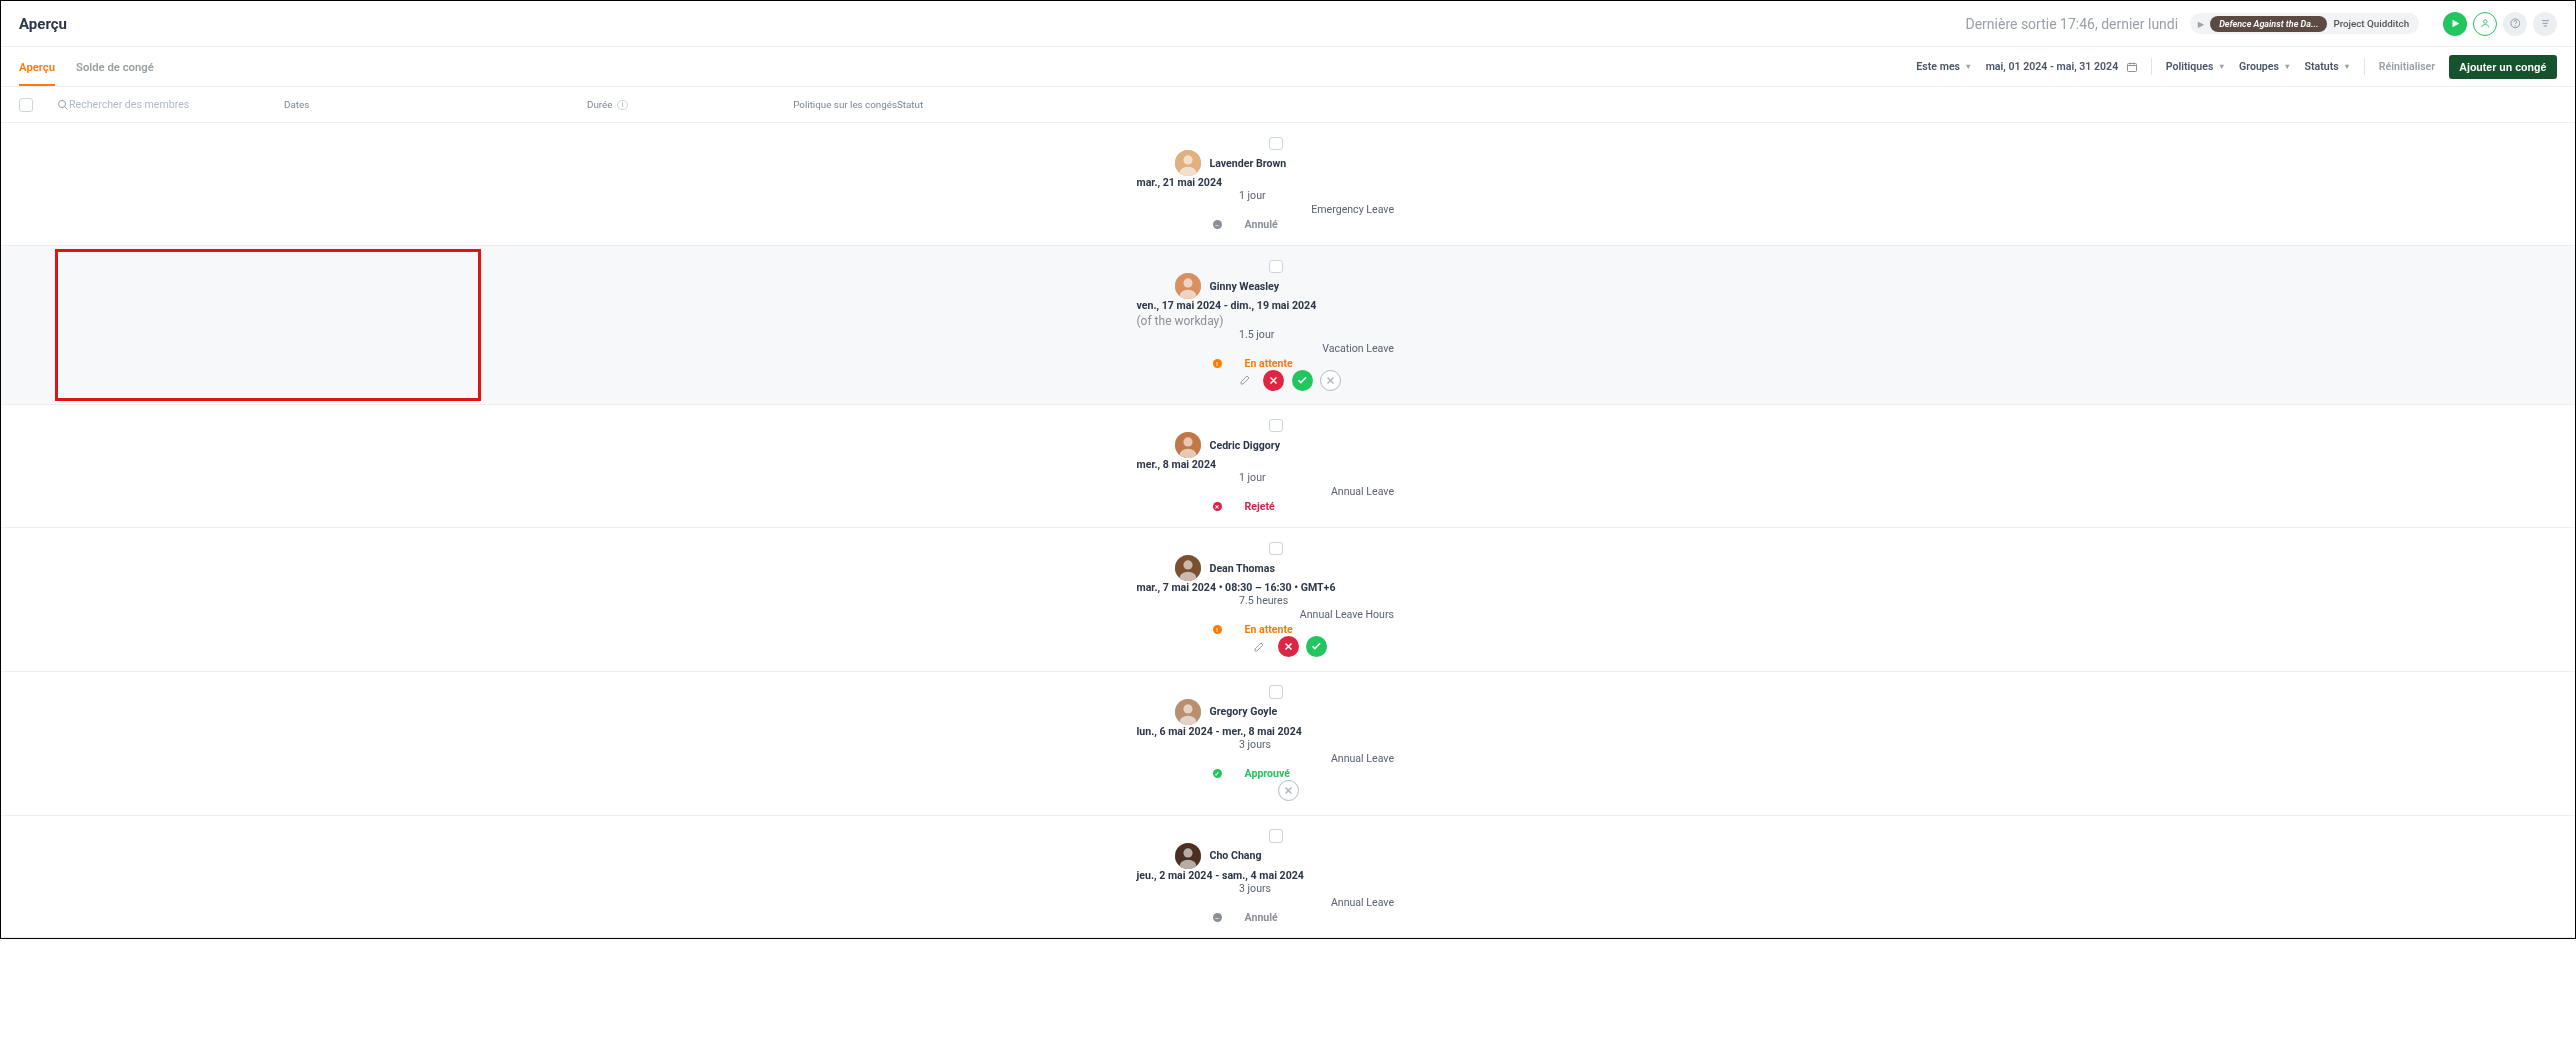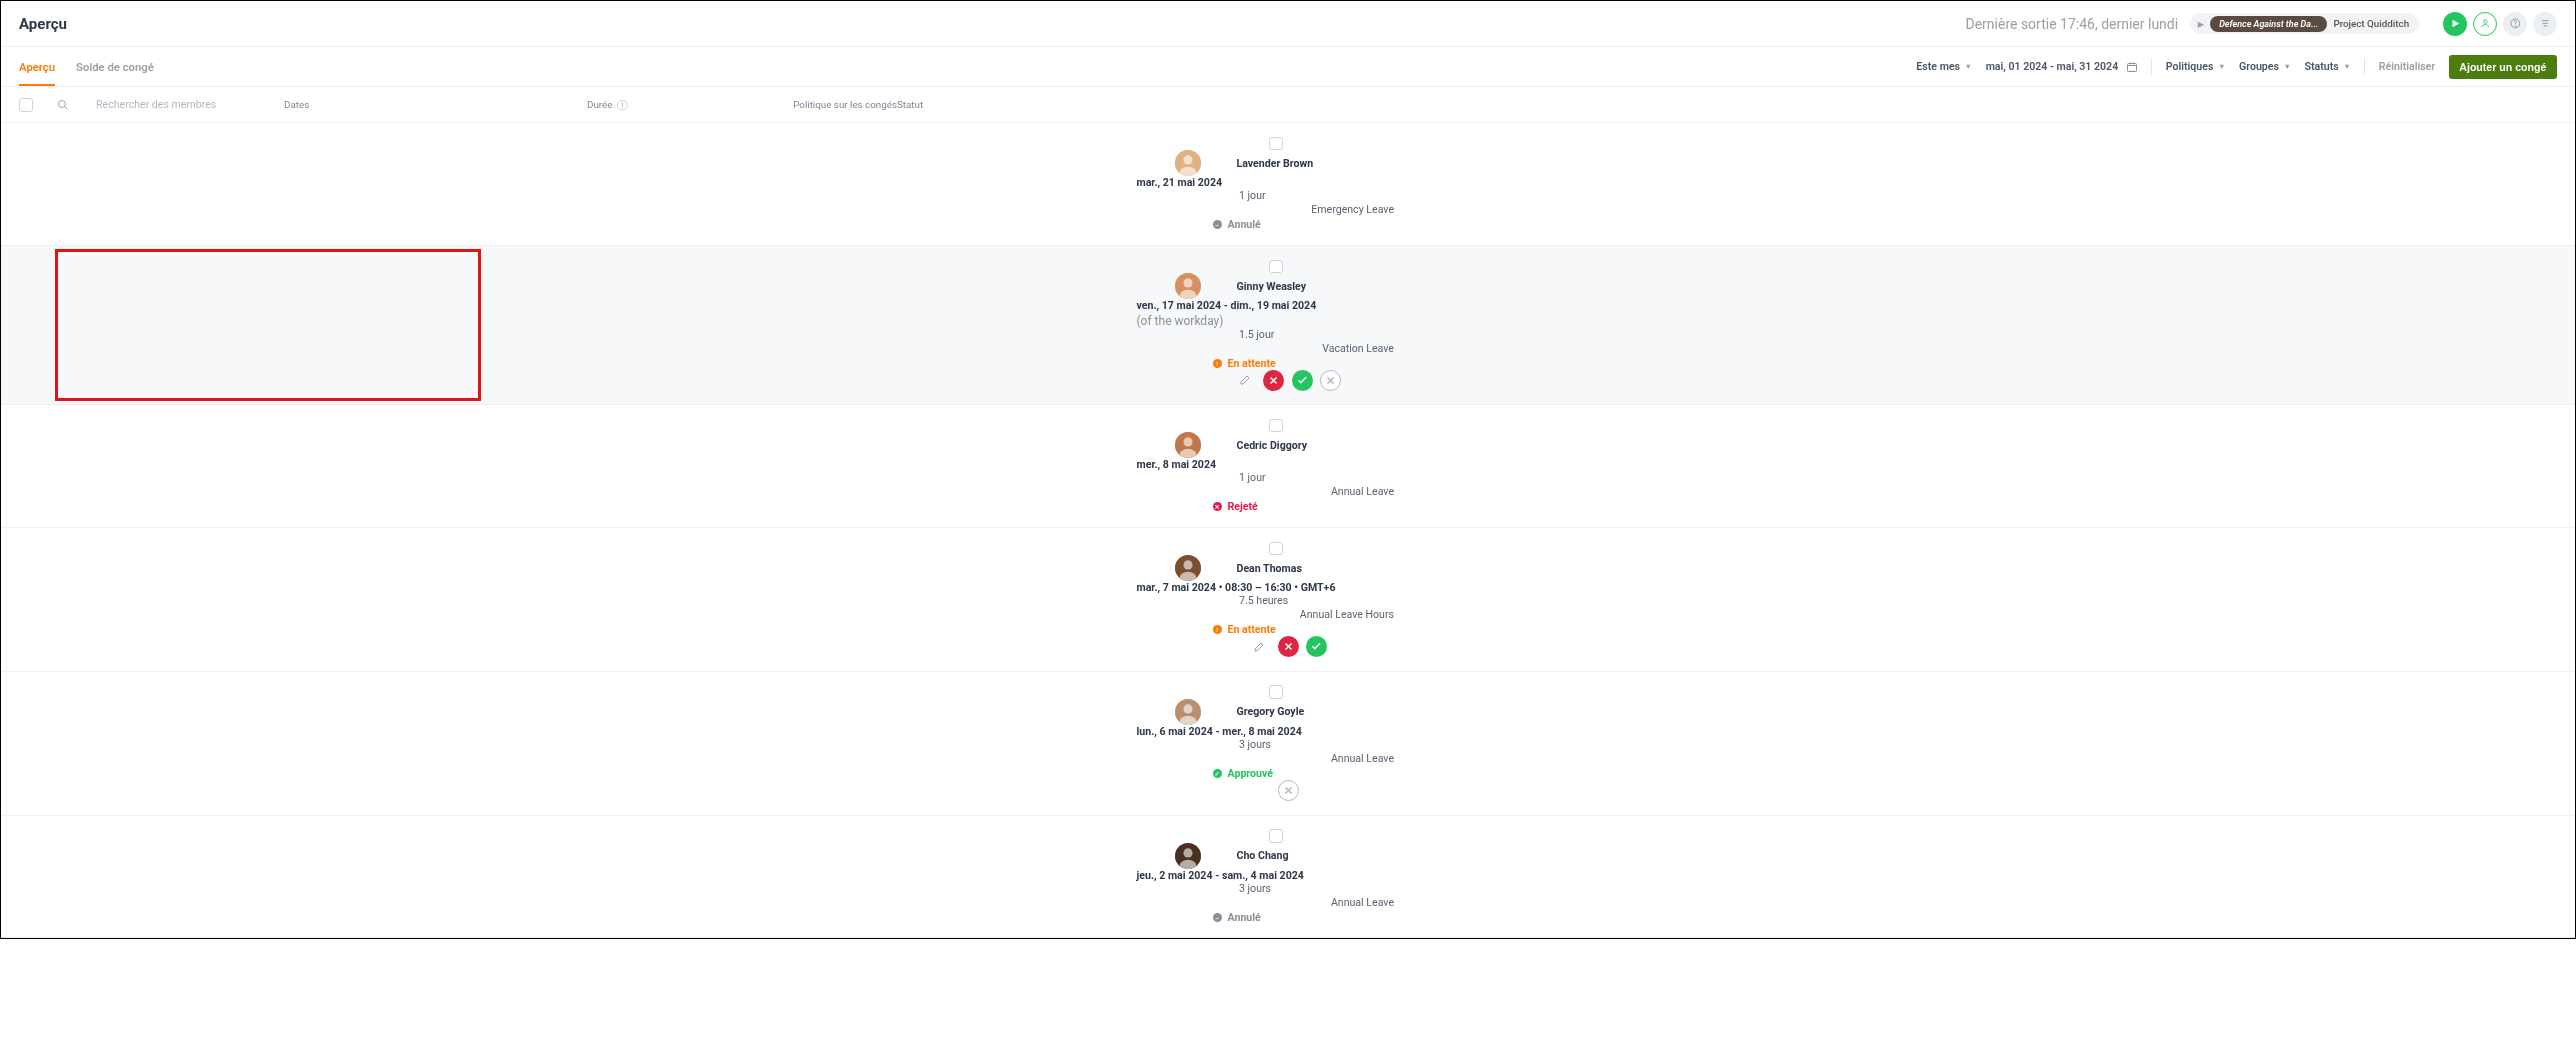"Ajouter un congé" .add-btn { background: #4d7c0f -> #14532d }
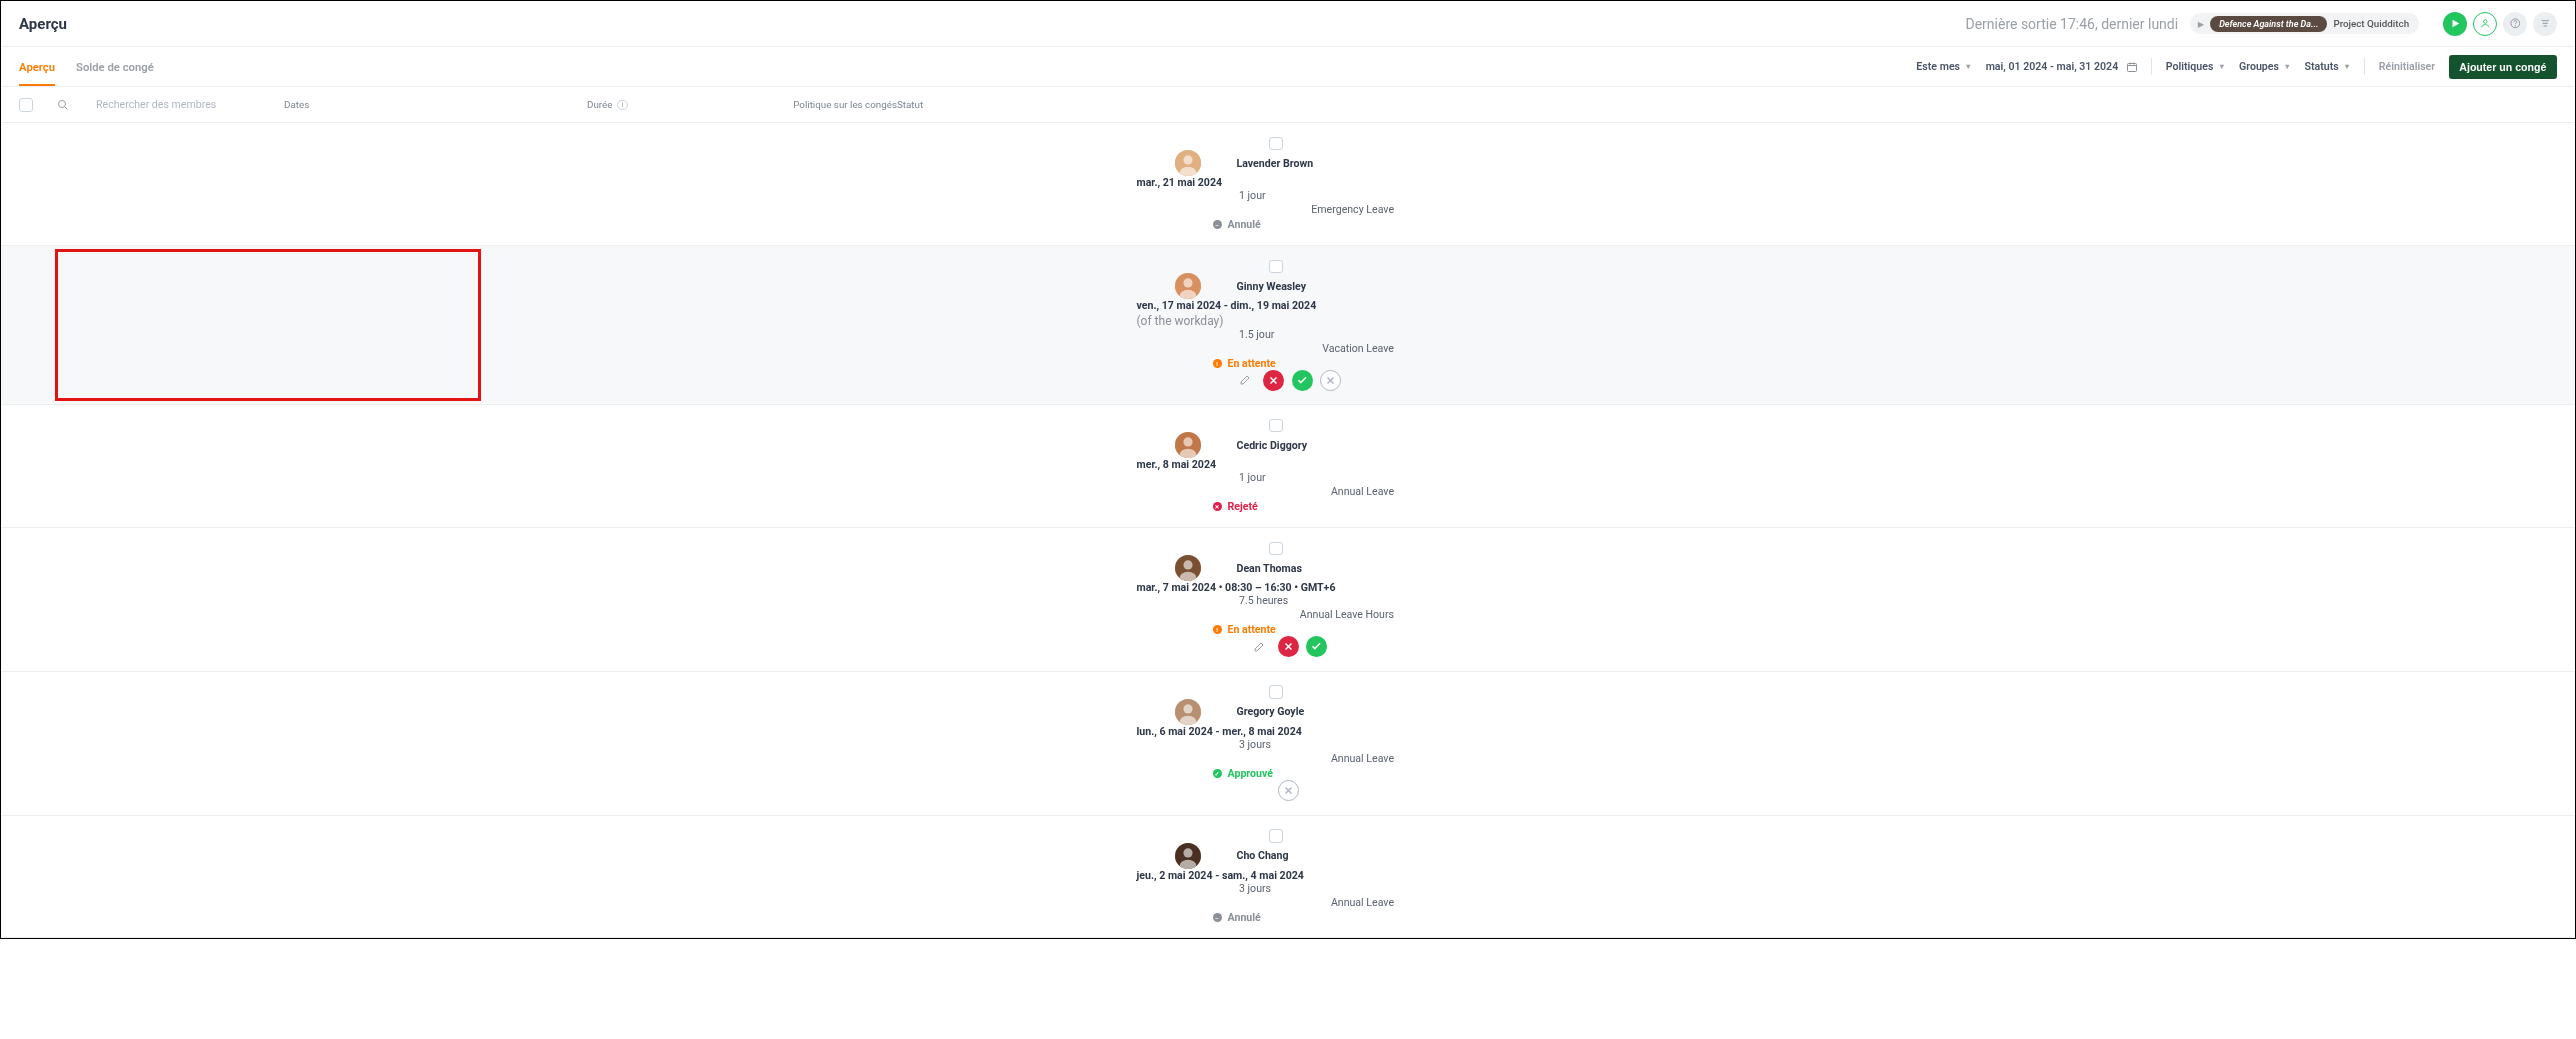"Rechercher des membres" .col-member { gap: 27px -> 0 }
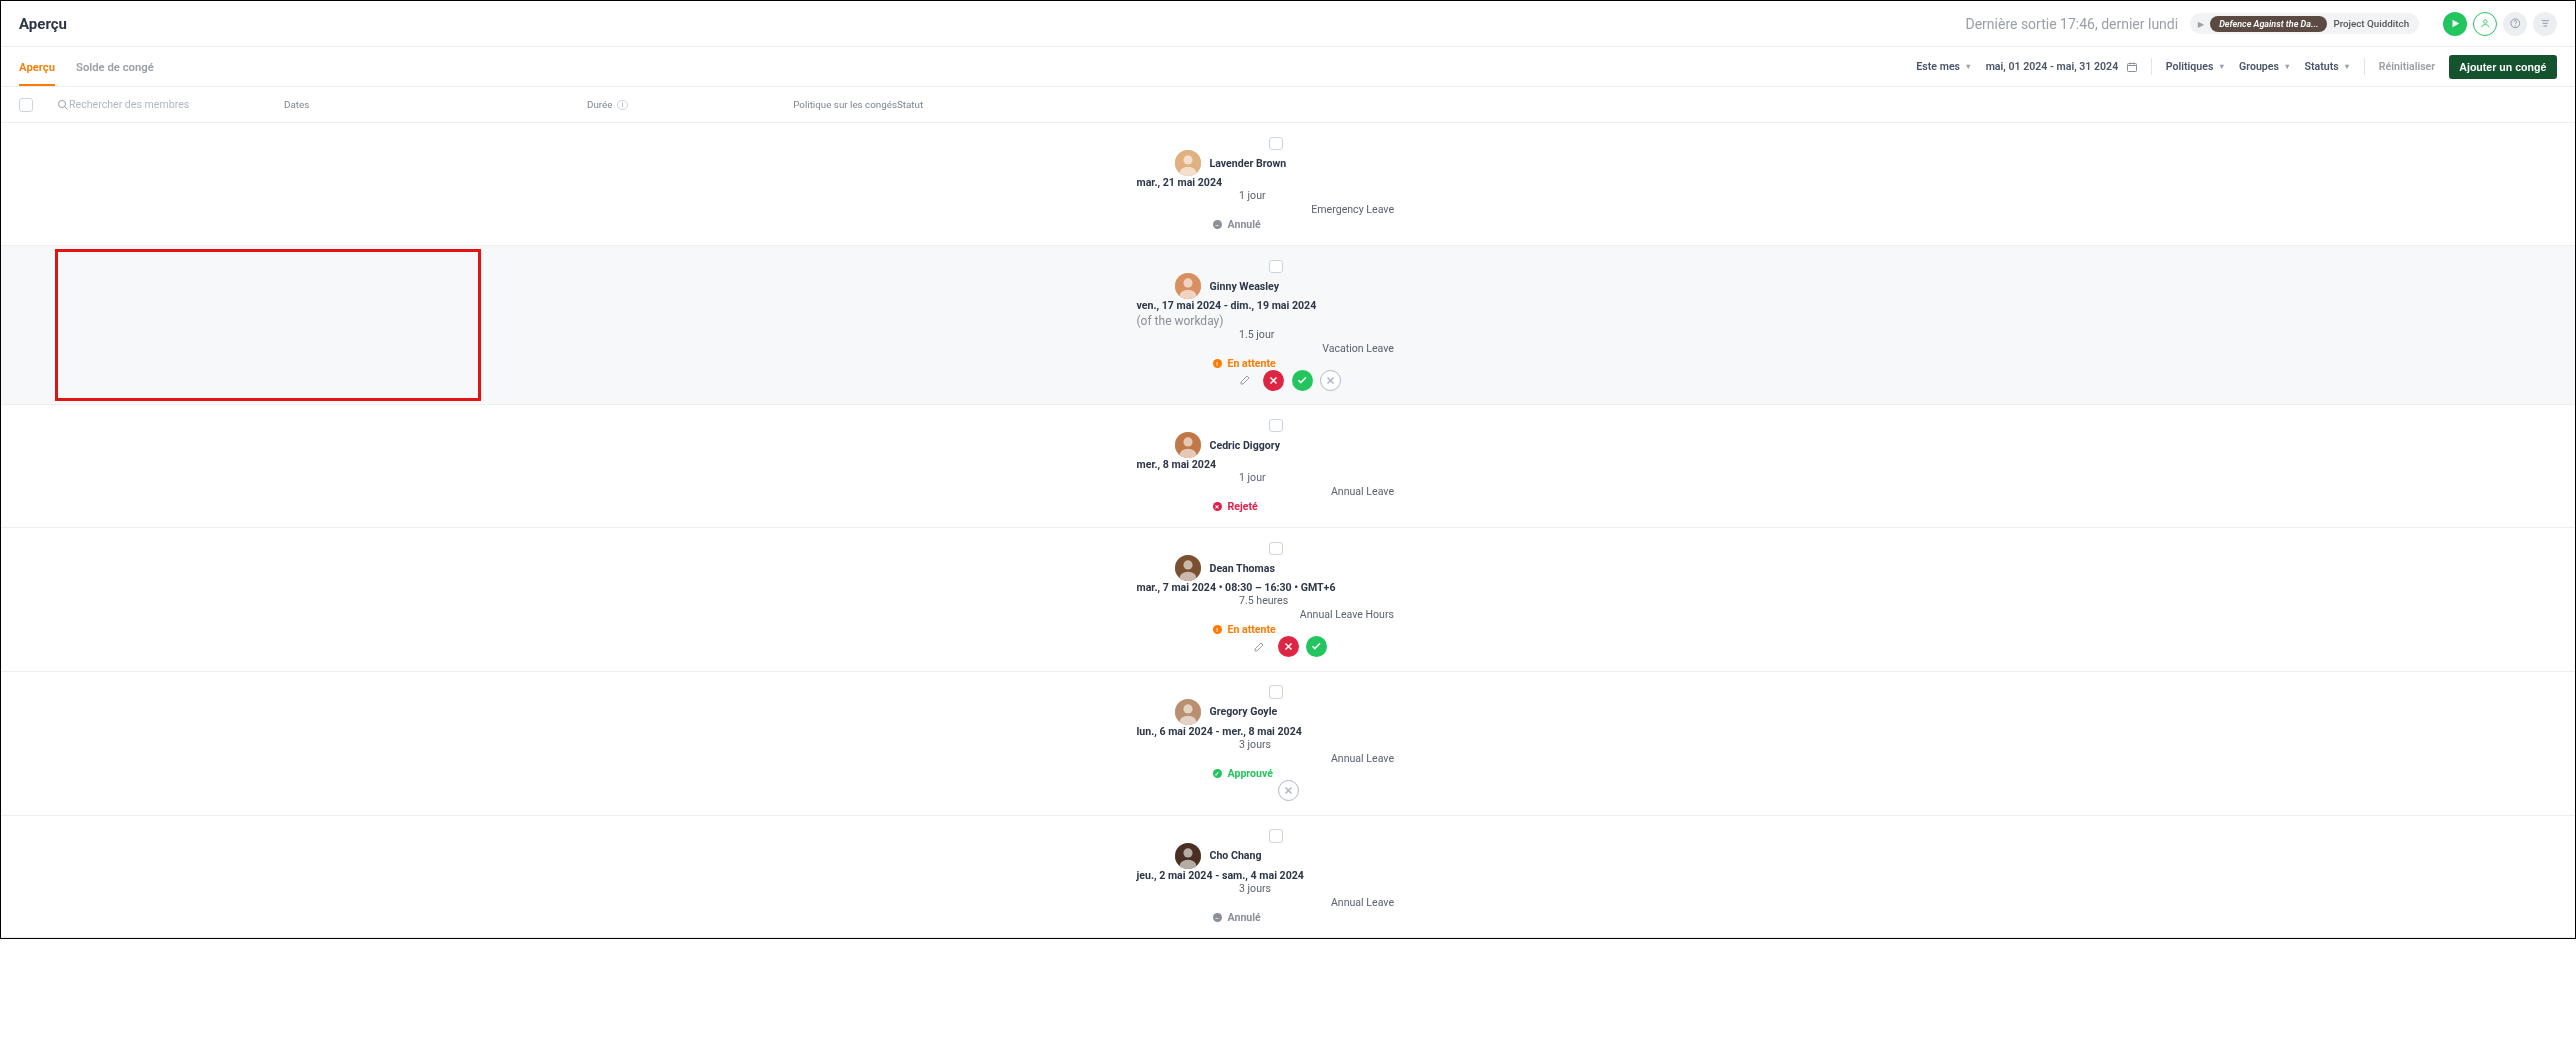"Annulé" .status { gap: 6px -> 23px }
